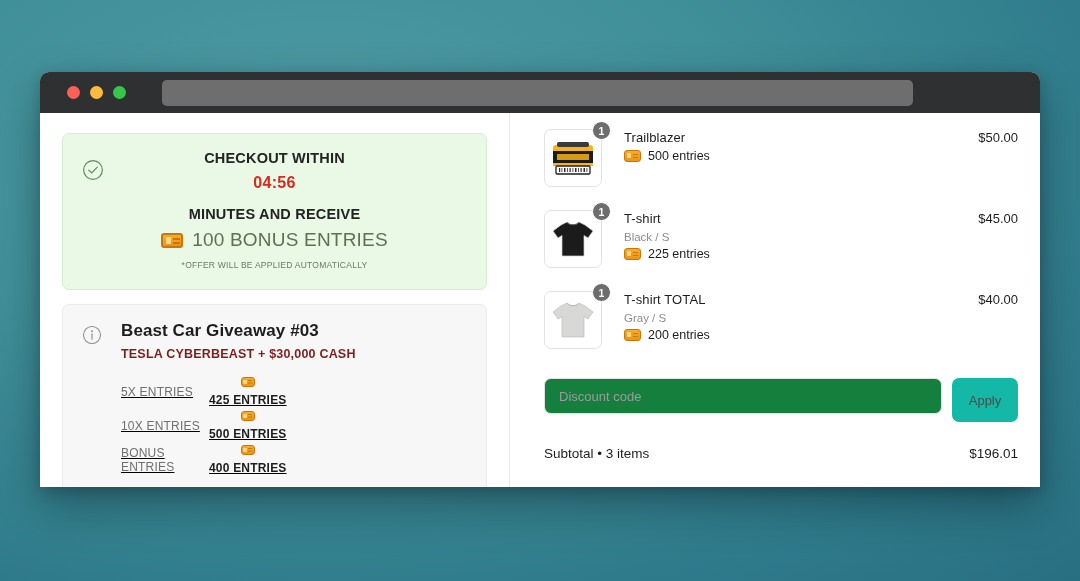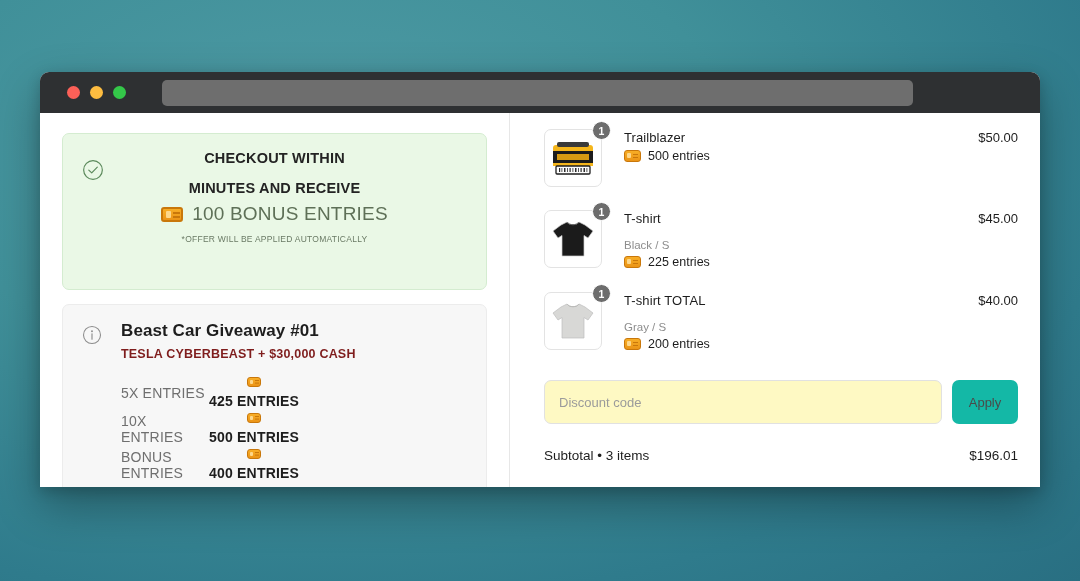"04:56" div { html: none -> <div>04:56</div> }
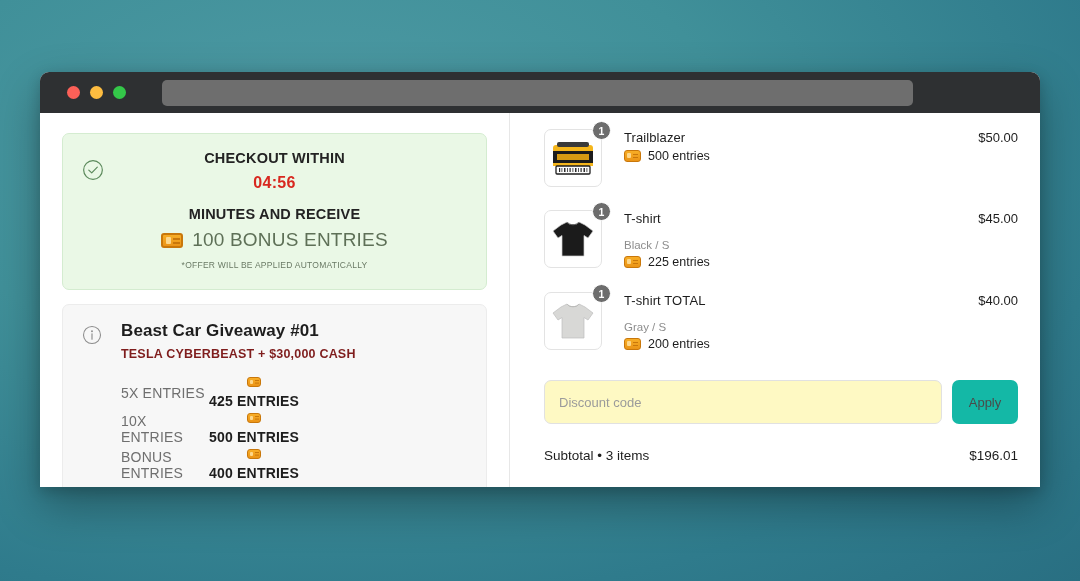"Black / S" .item-variant { margin-top: 13px -> 5px }
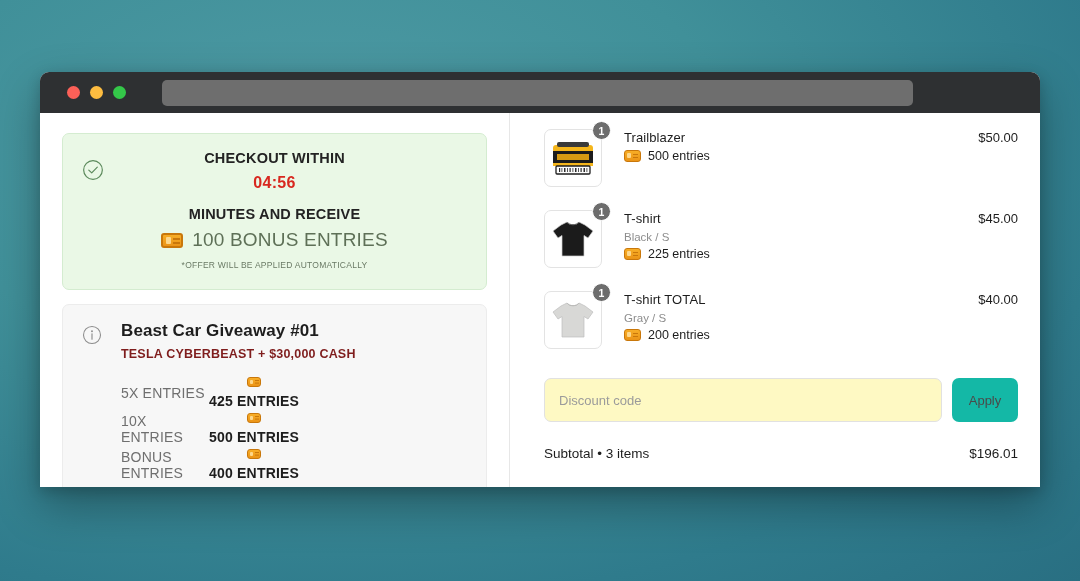"Beast Car Giveaway #01" div { text: 01 -> 03 }
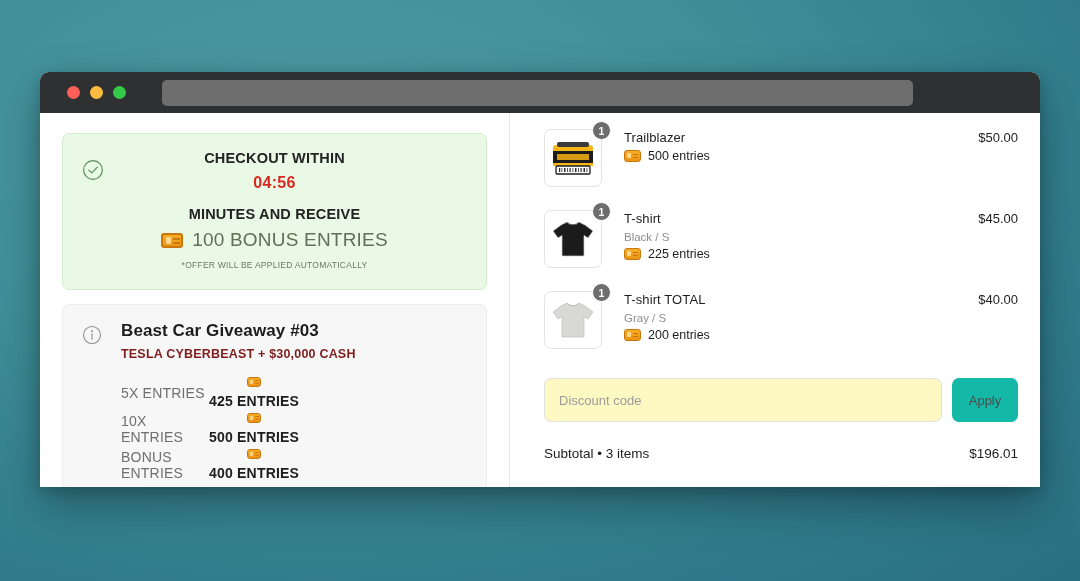"5X ENTRIES" .entry-row { font-size: 14px -> 12px; text-decoration: none -> underline }
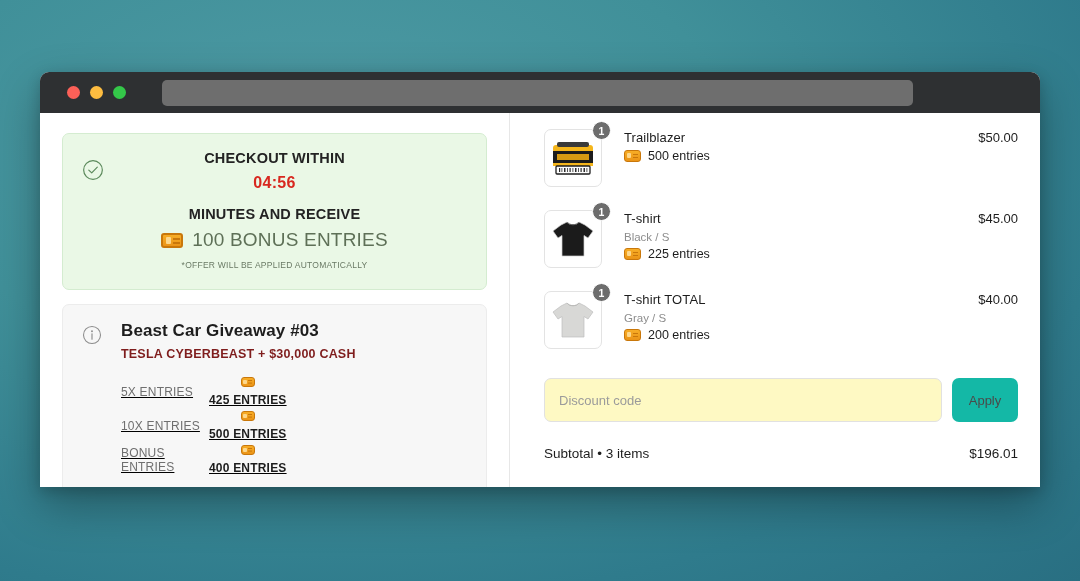"Discount code" #discount-input { background: #fef9c3 -> #15803d; height: 44px -> 36px }
